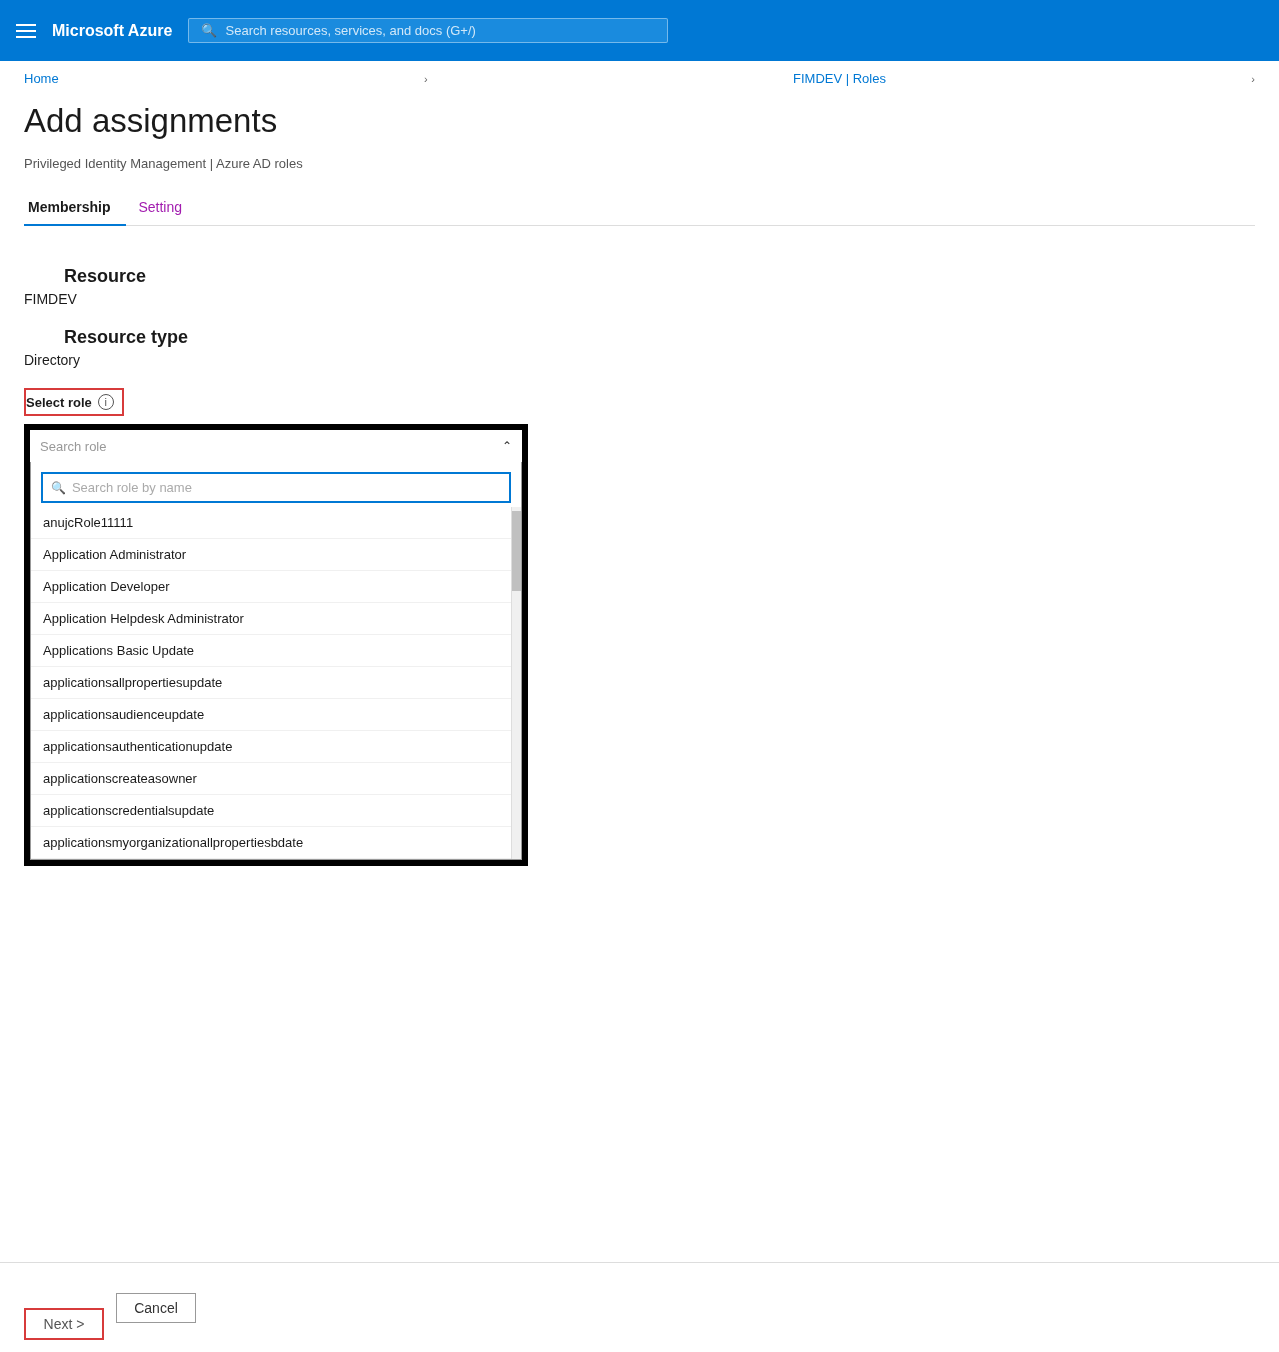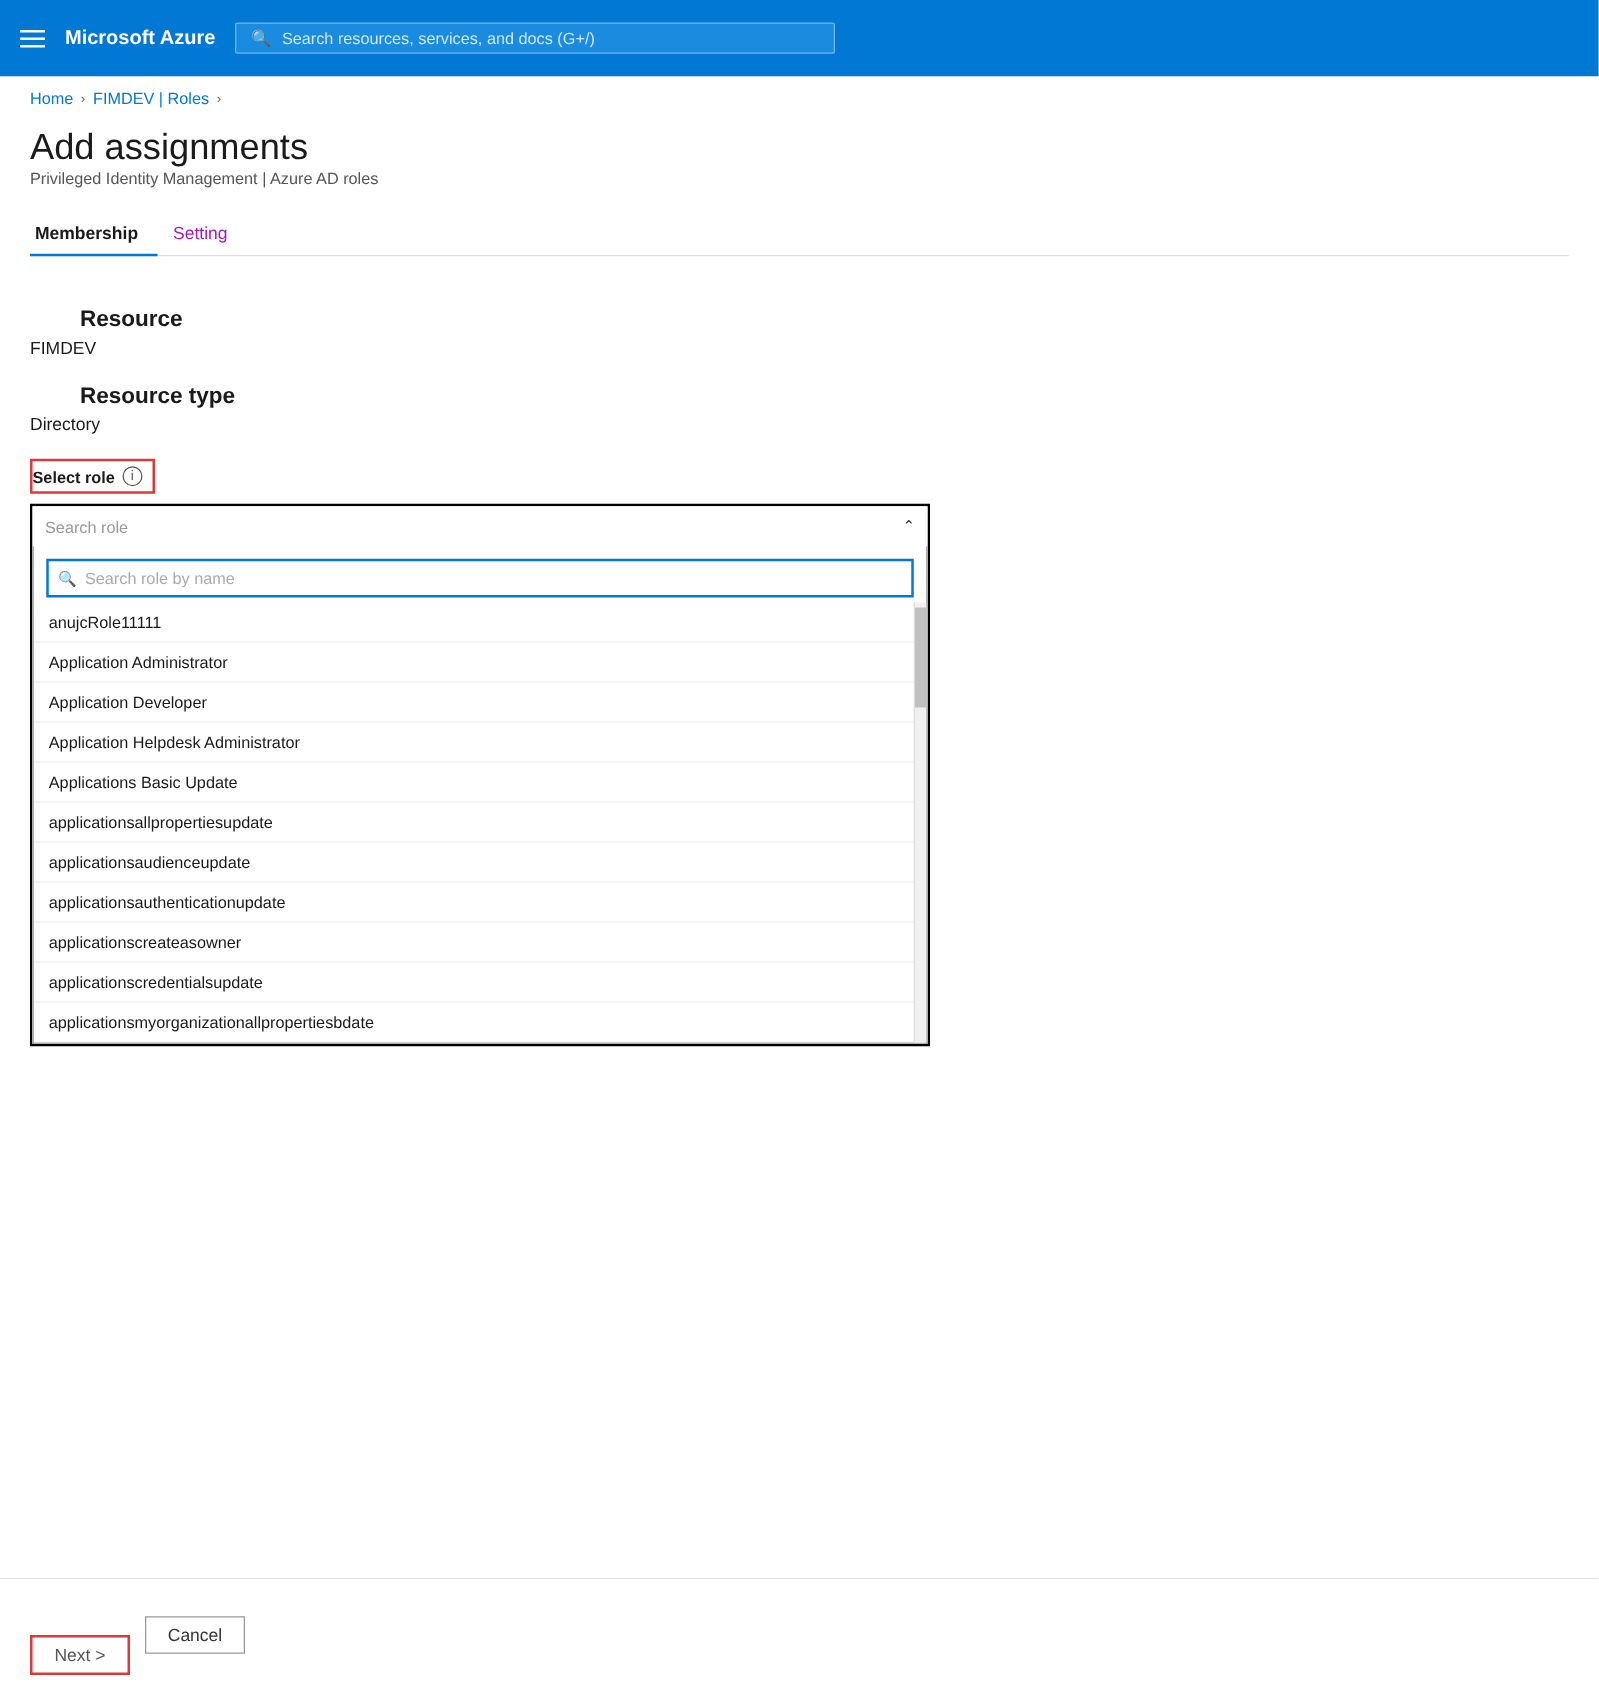"Home" .breadcrumb { justify-content: none -> space-between }
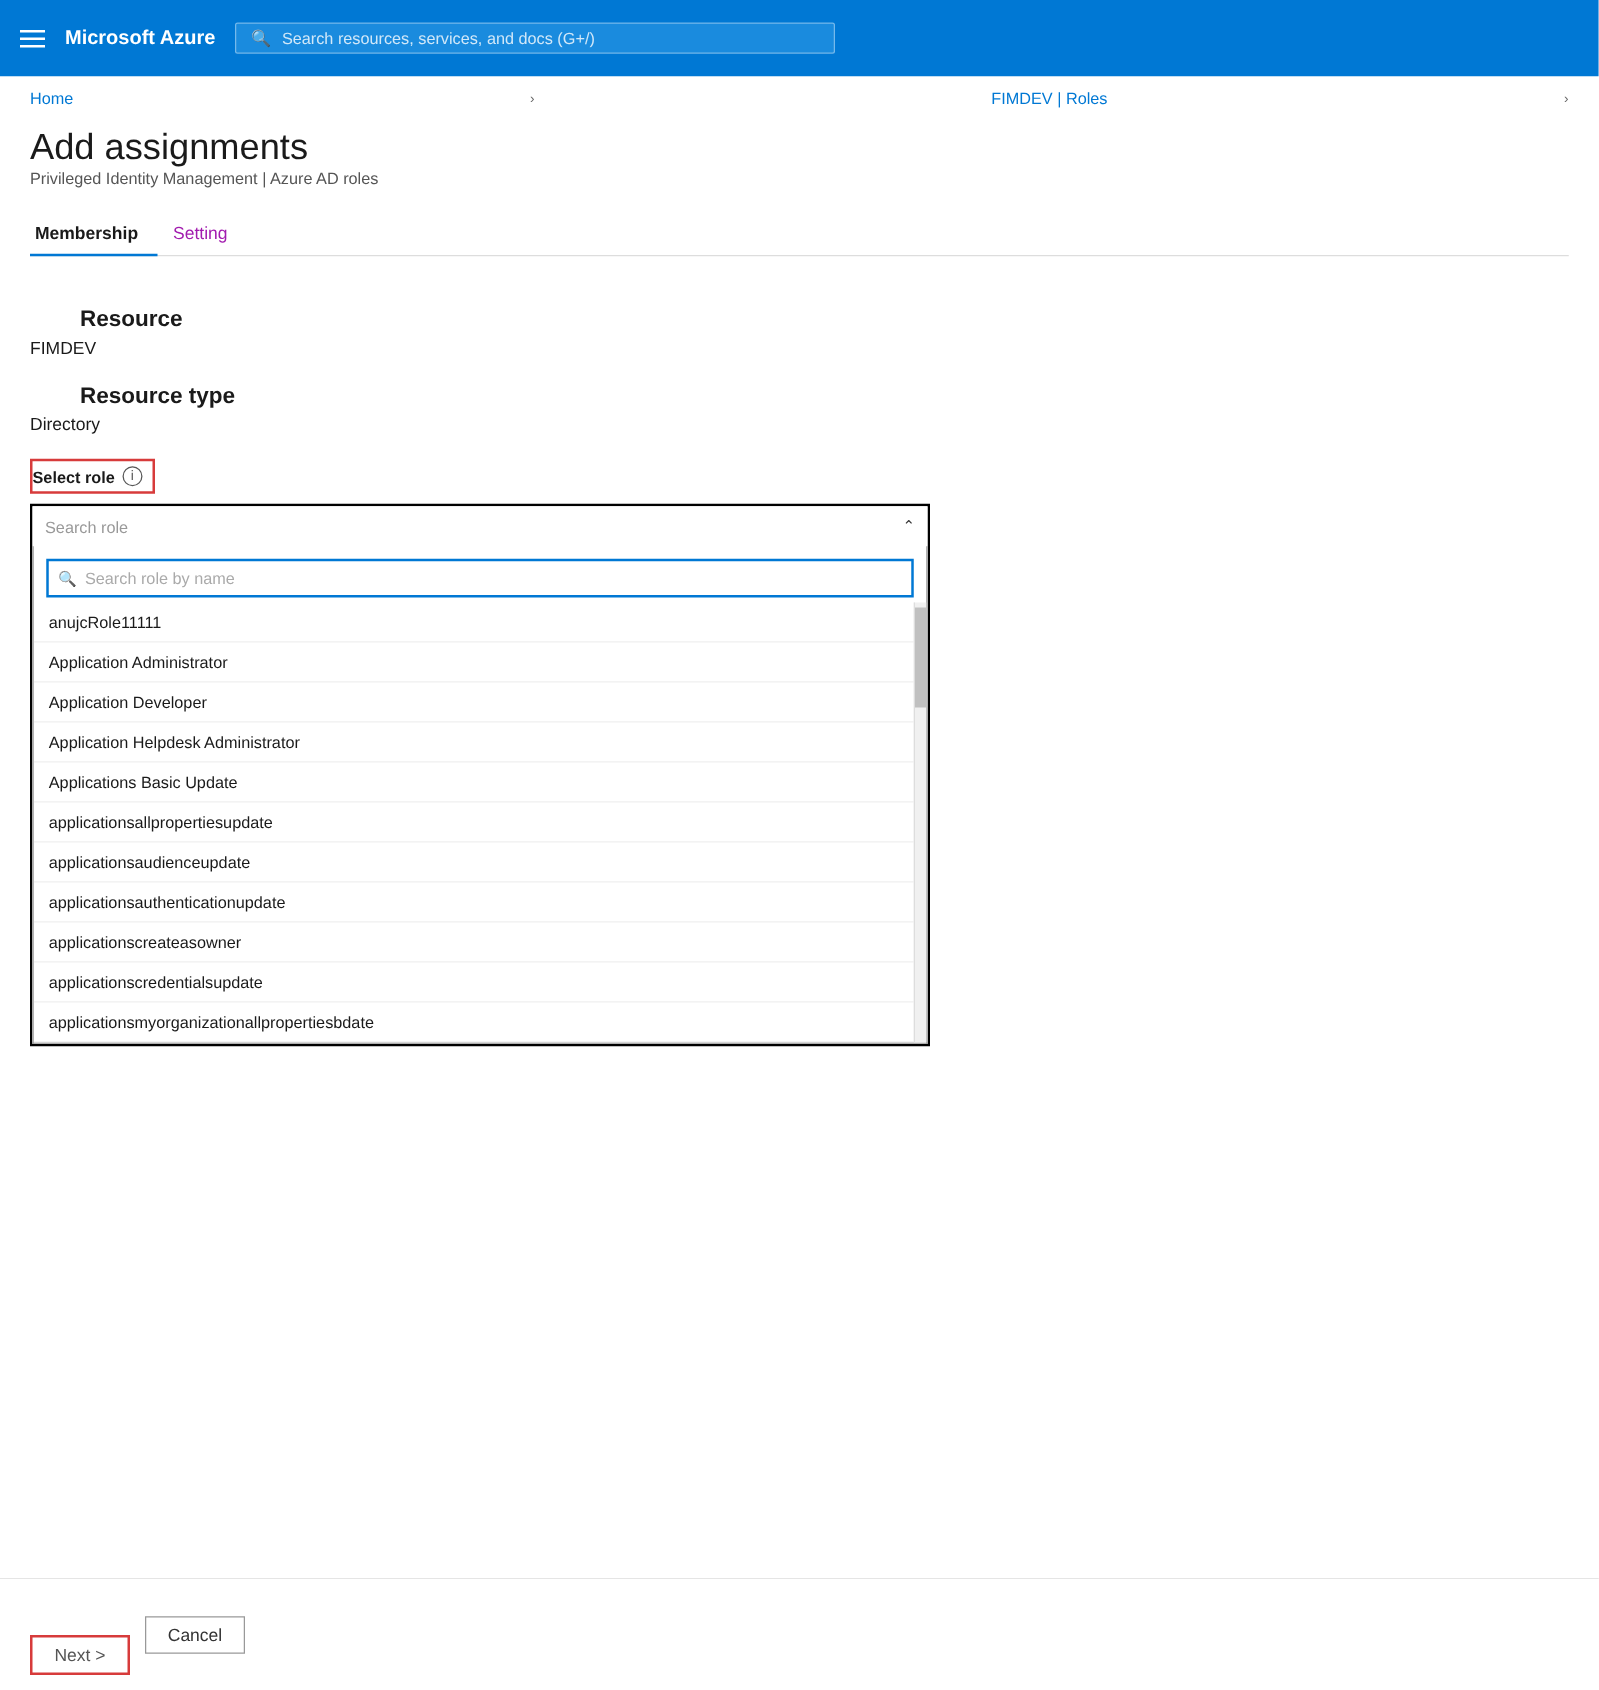"Add assignments" .page-title { font-size: 29px -> 33px; margin-bottom: 0 -> 16px }
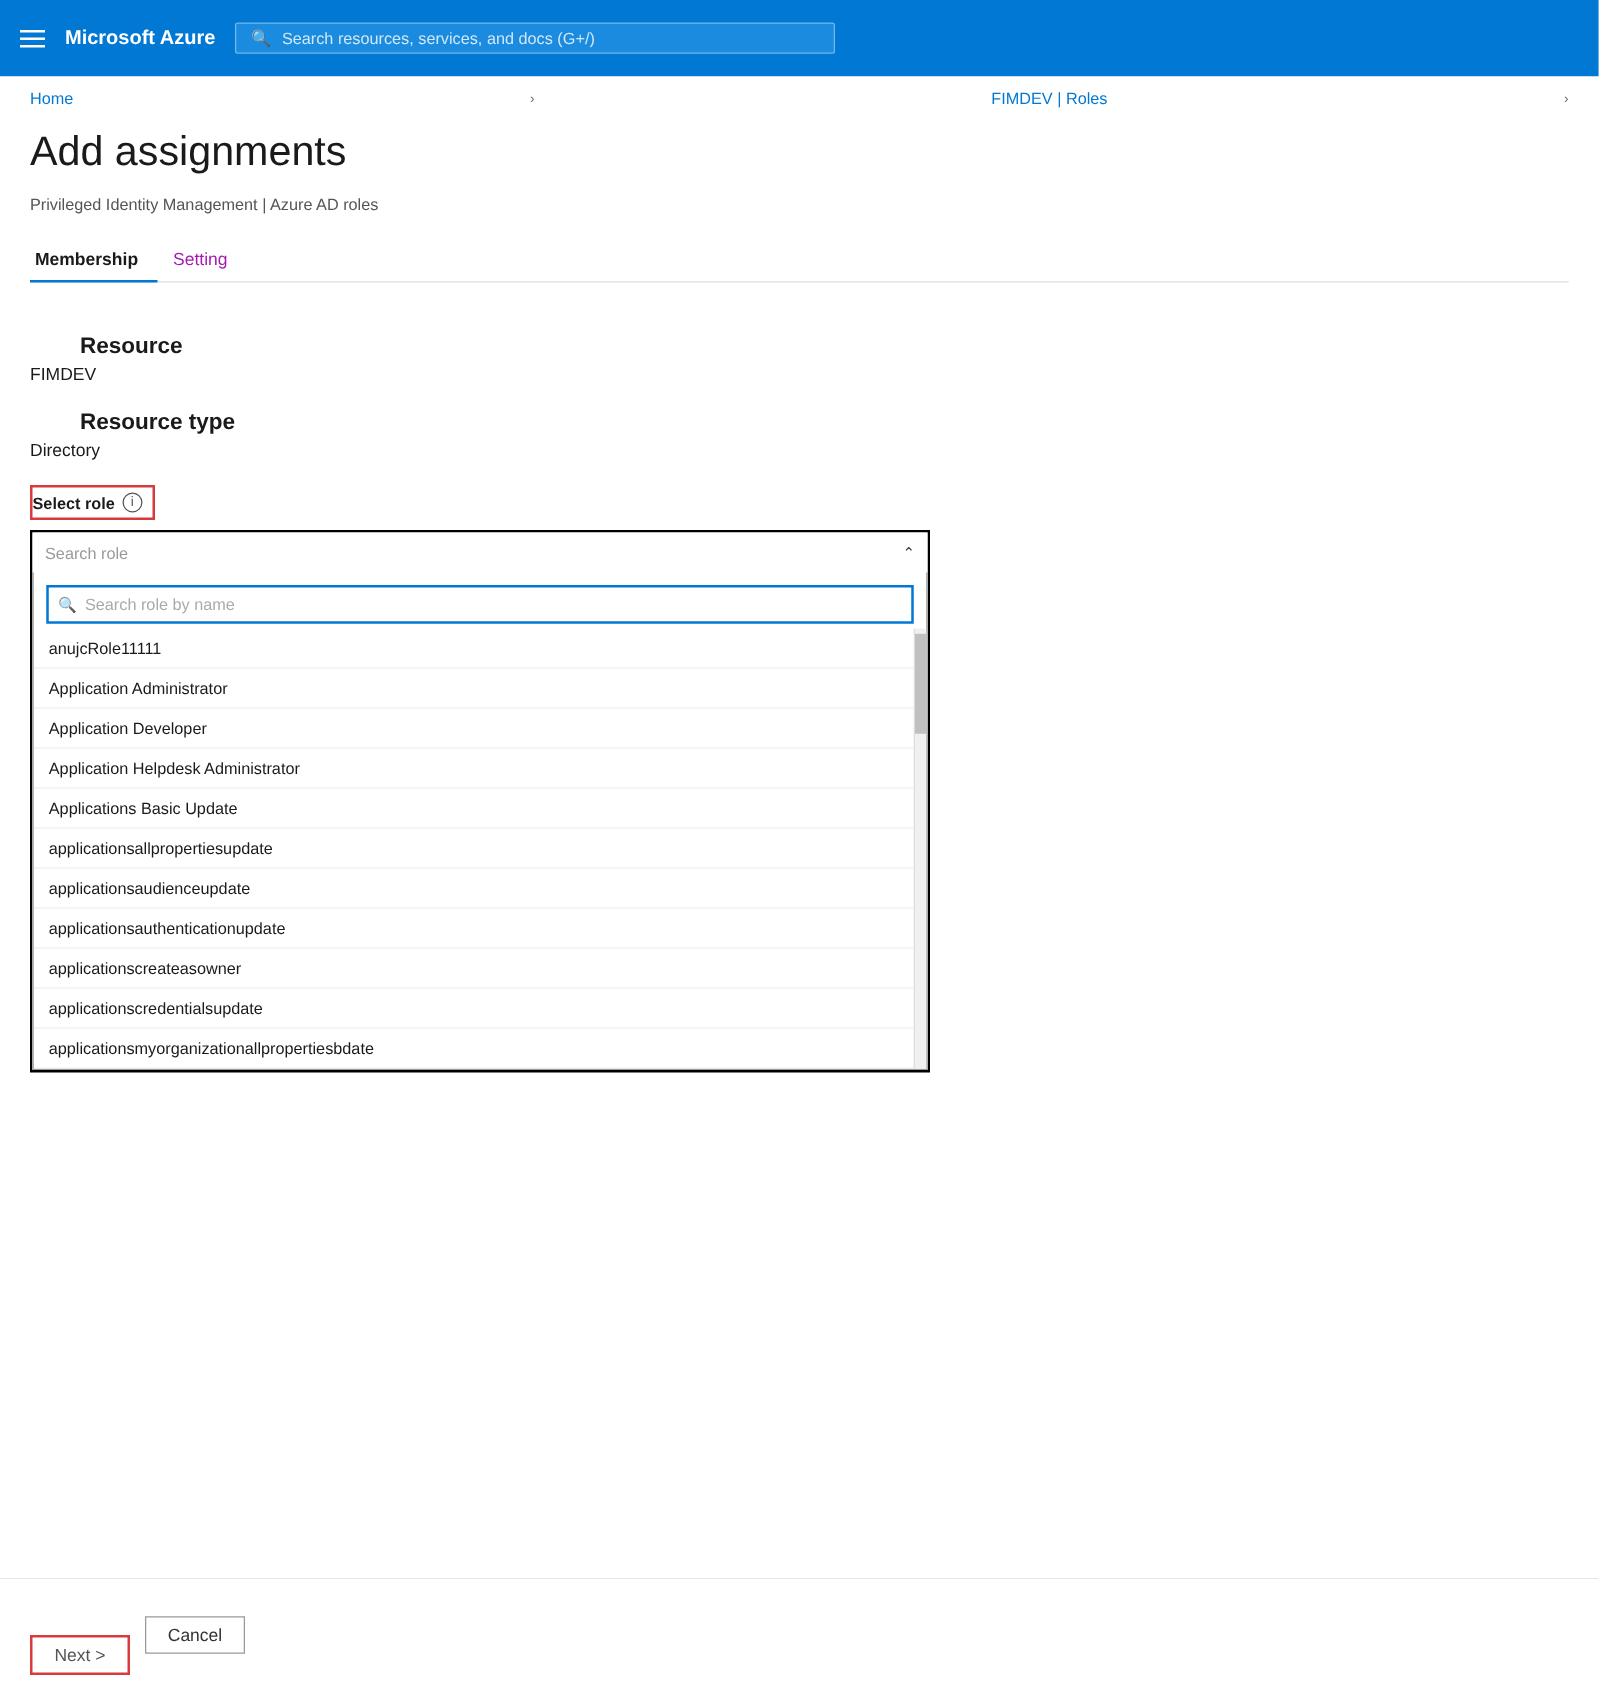"Search role" .dropdown-container { border: 2px solid #000000 -> 6px solid #000000; width: 720px -> 504px }
